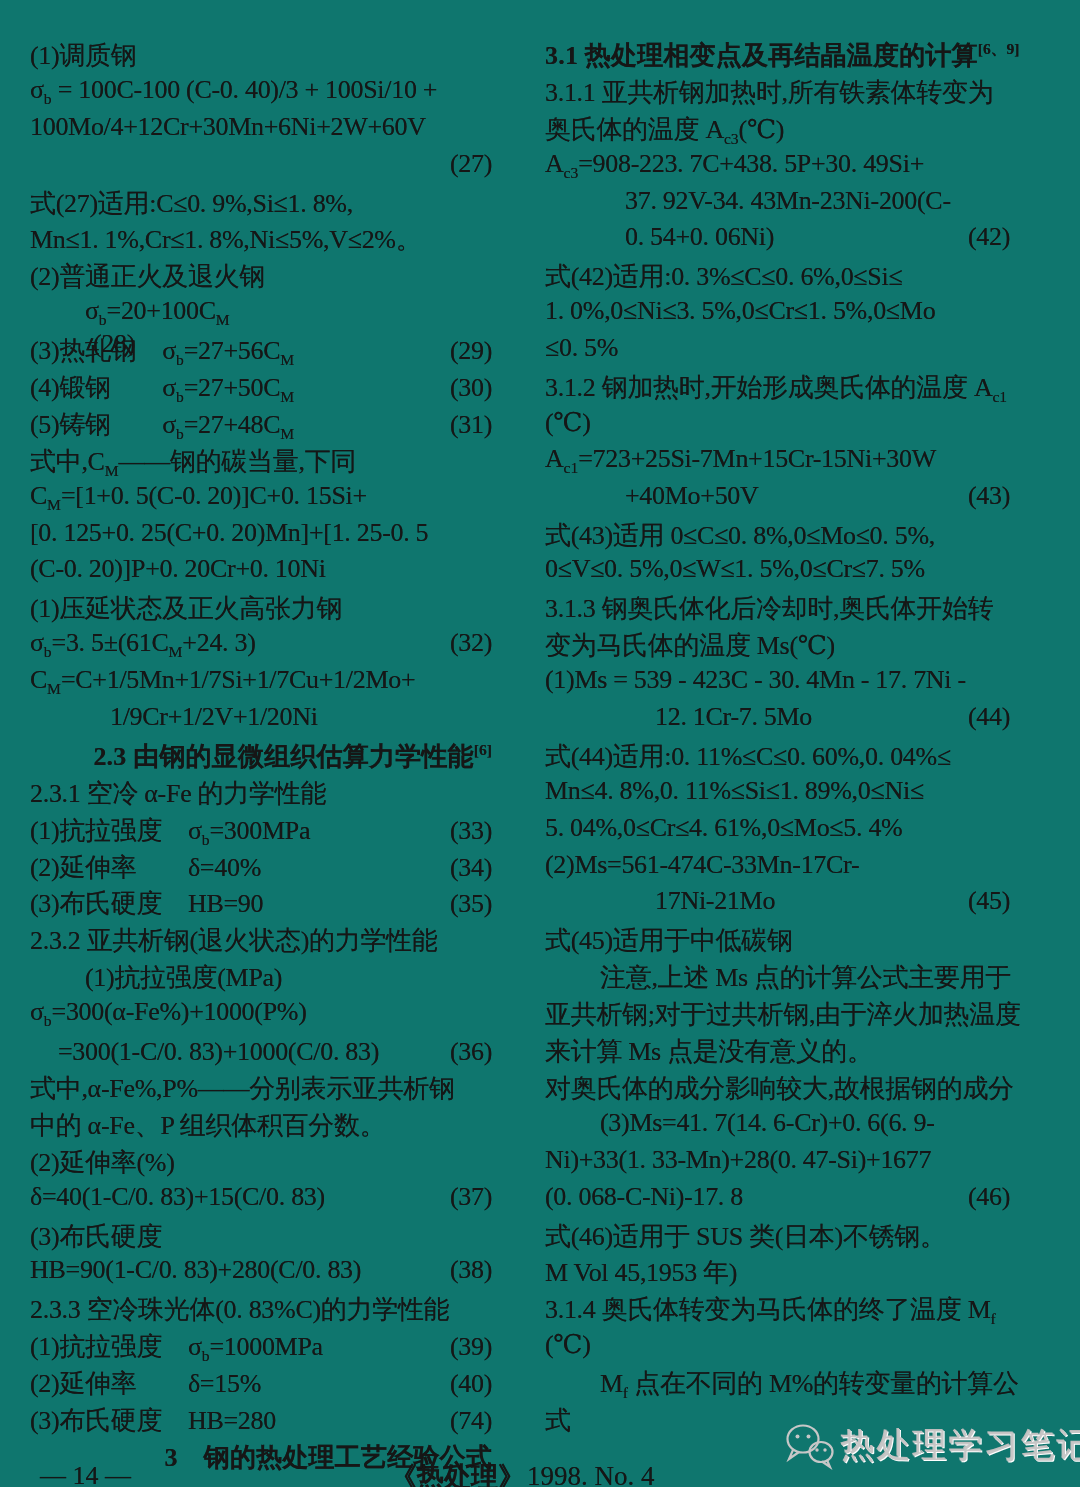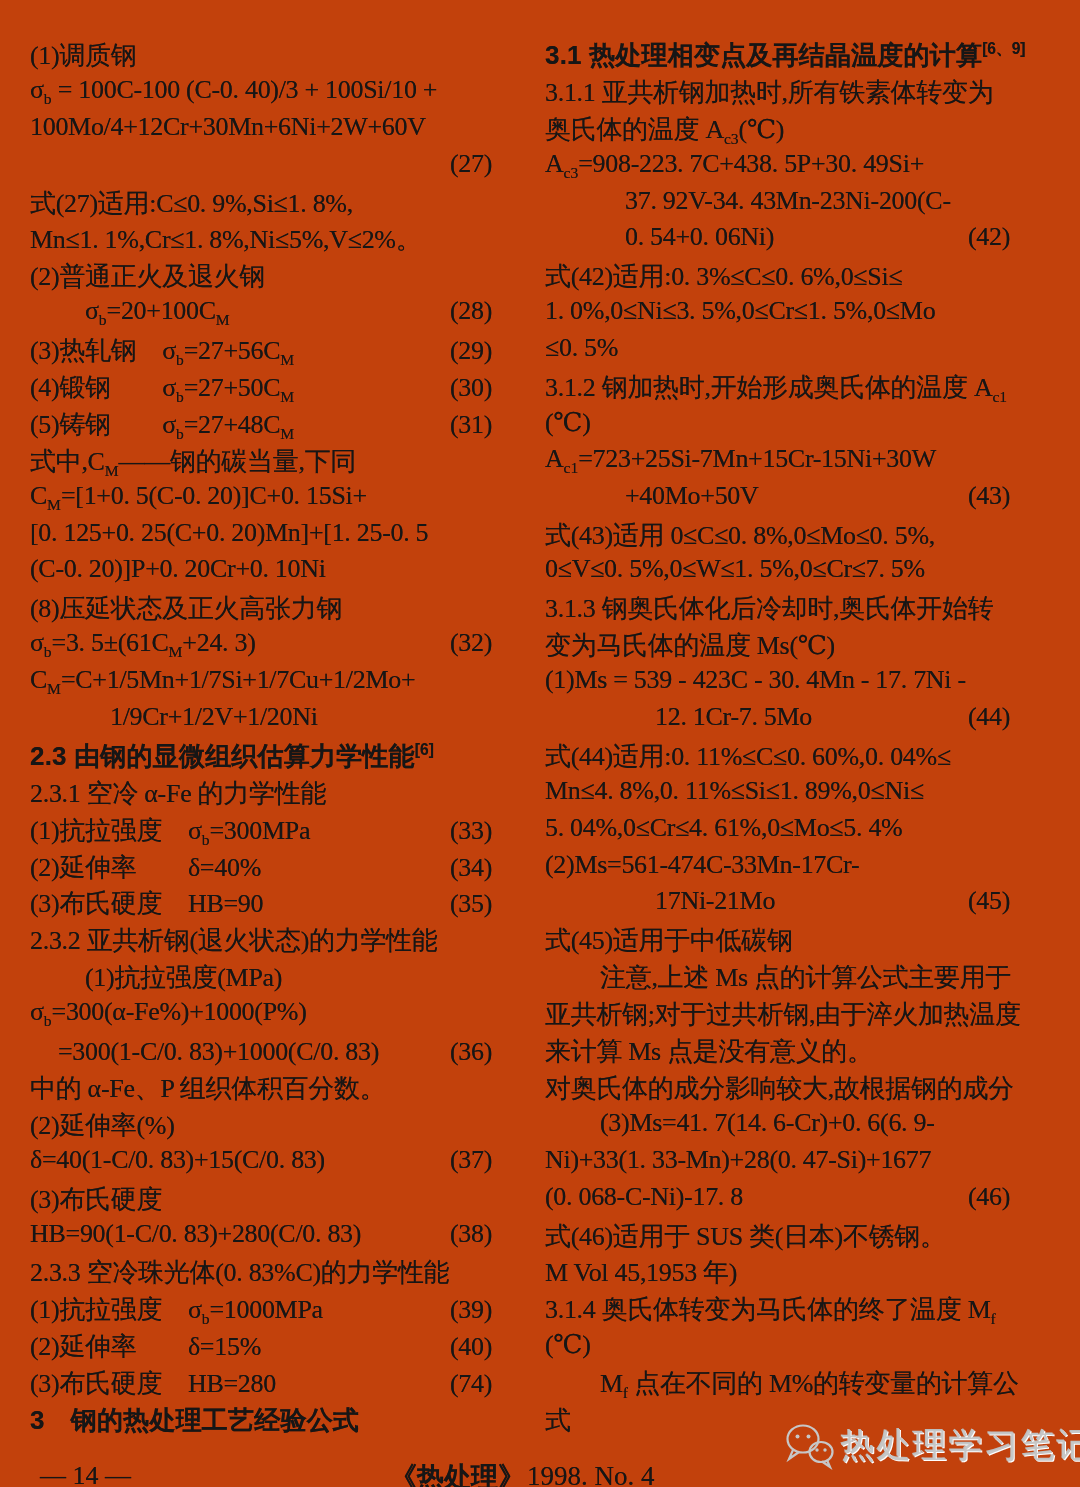"(1)调质钢" .page { background: #c2410c -> #0f766e }
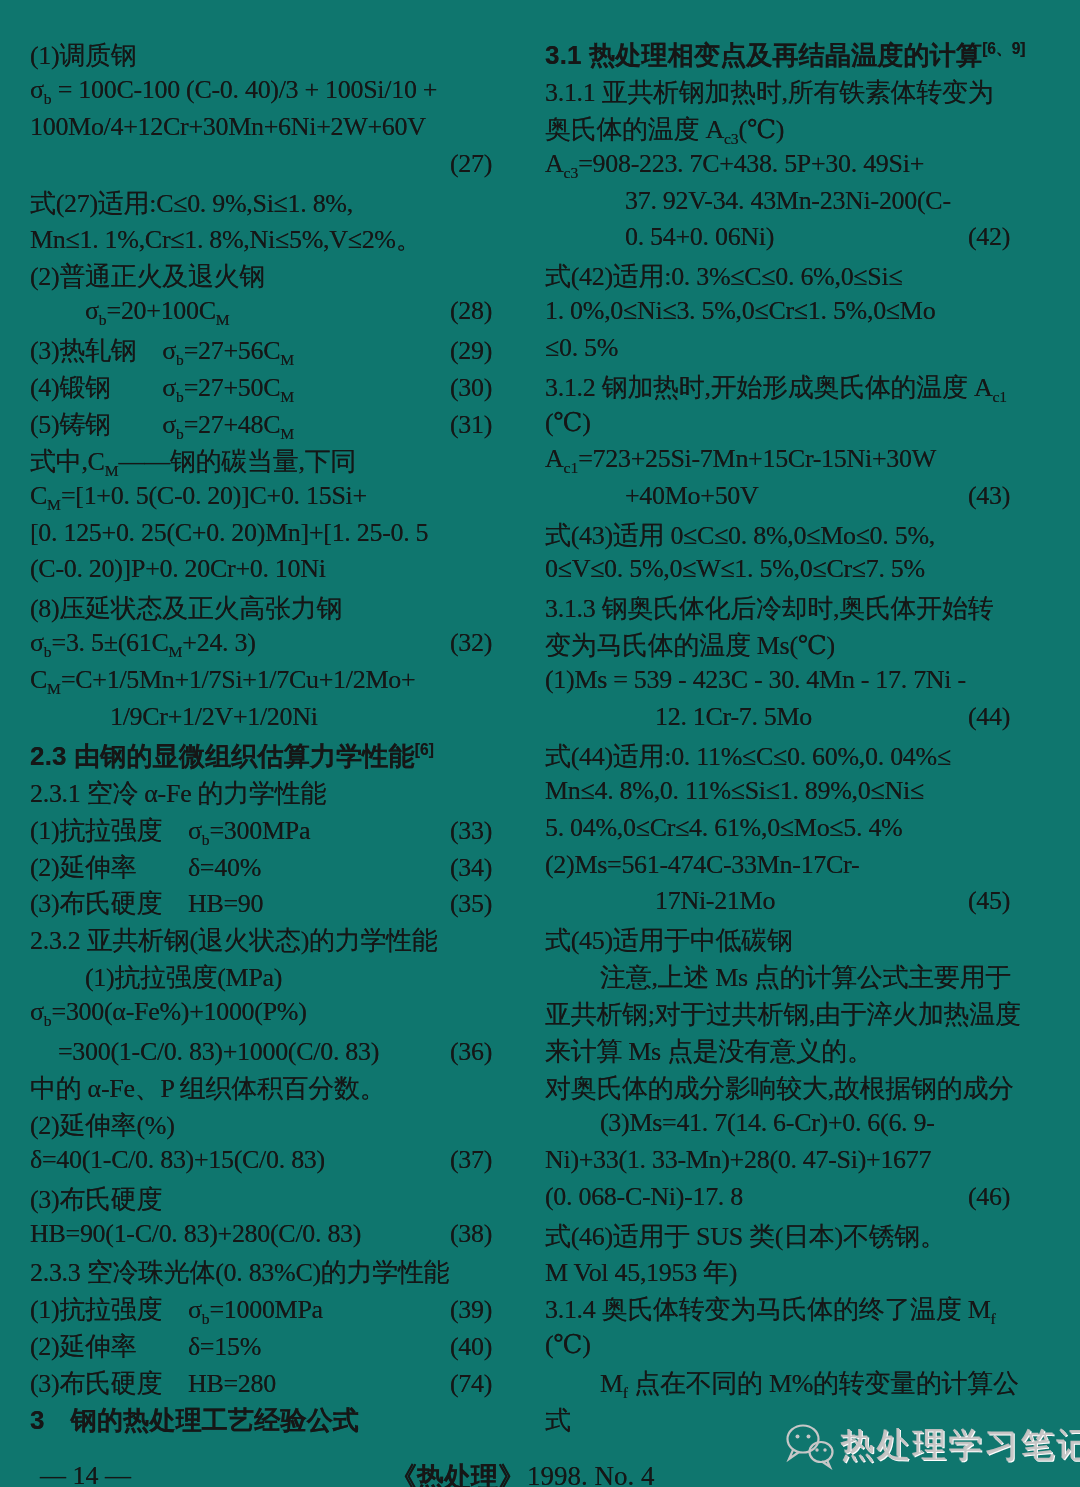"3.1 热处理相变点及再结晶温度的计算[6、9]" .hd { font-family: Liberation Sans, sans-serif -> Liberation Serif, serif; justify-content: none -> flex-end }
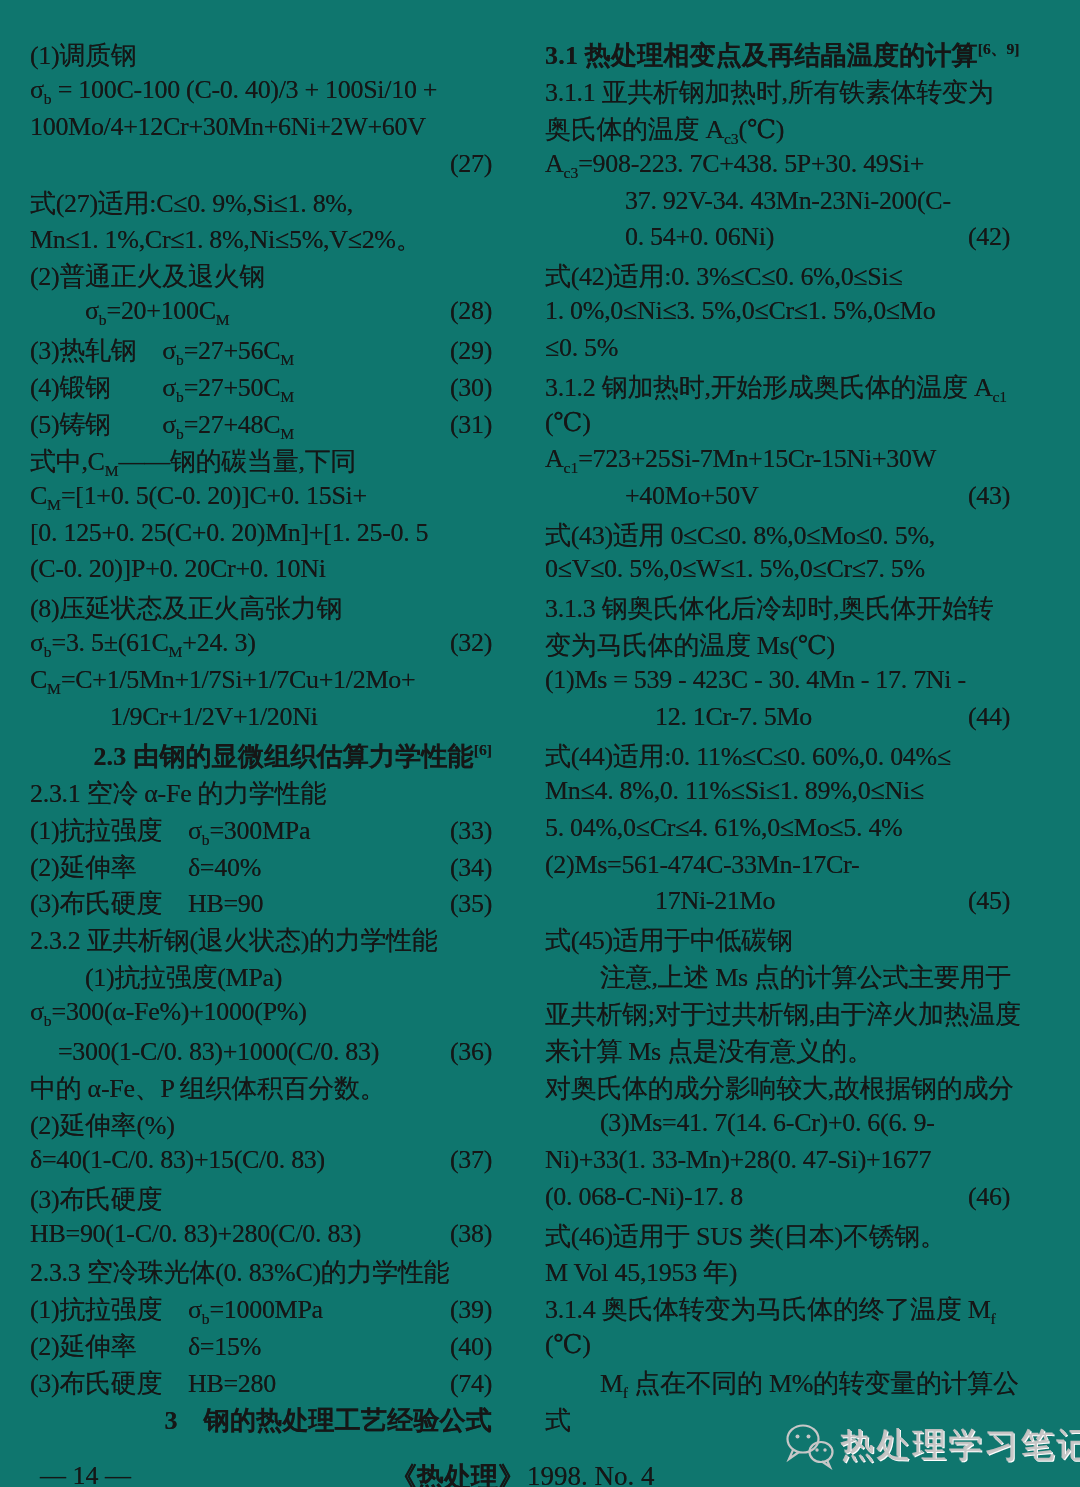"σb=20+100CM" .ind2 { flex-direction: none -> column }
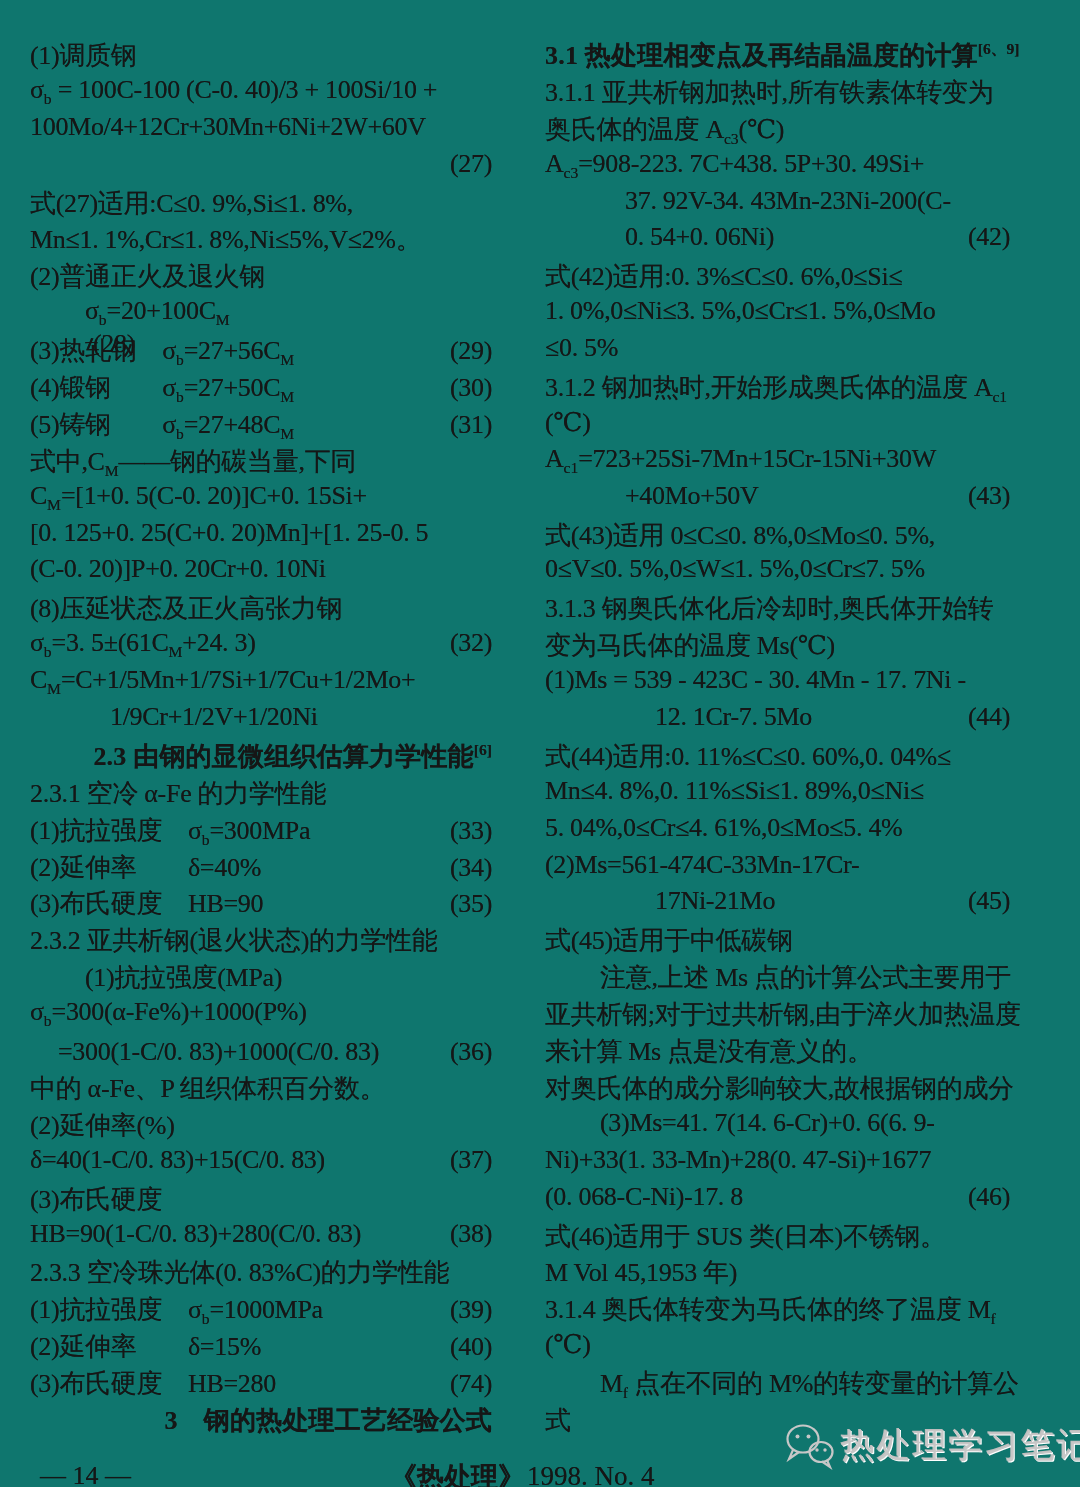"(8)压延状态及正火高张力钢" span.t { text: 8 -> 1 }
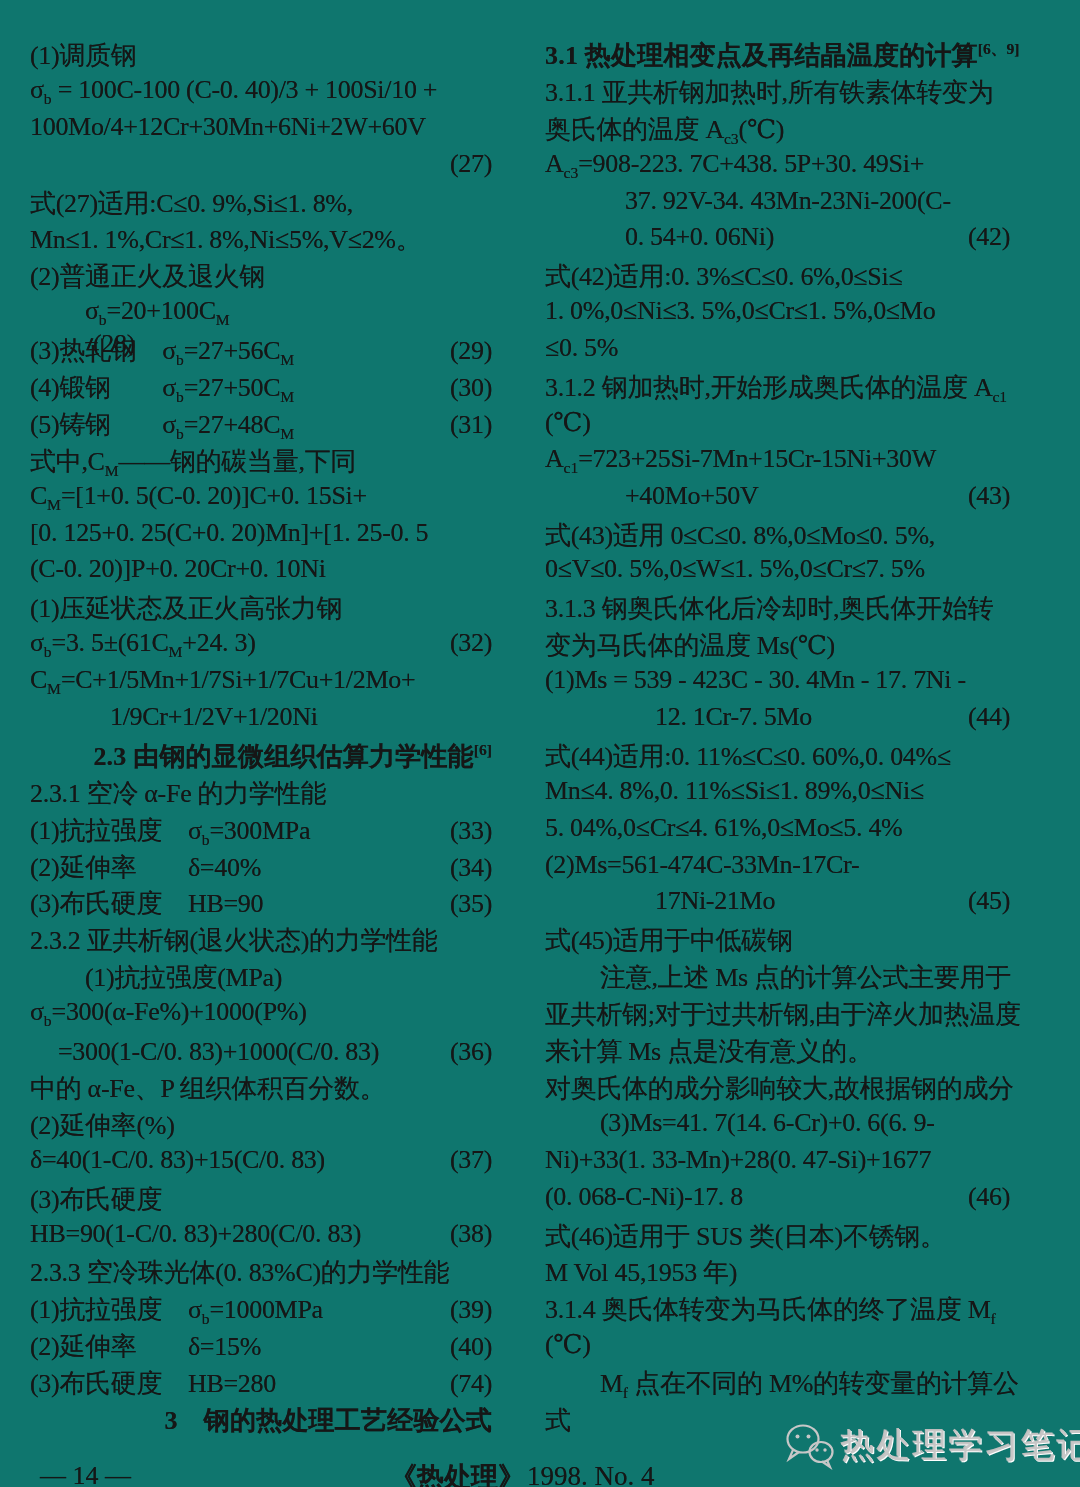"式中,α-Fe%,P%——分别表示亚共析钢" div.line { html: none -> <div><span>式中,α-Fe%,P%——分别表示亚共析钢</span></div> }
